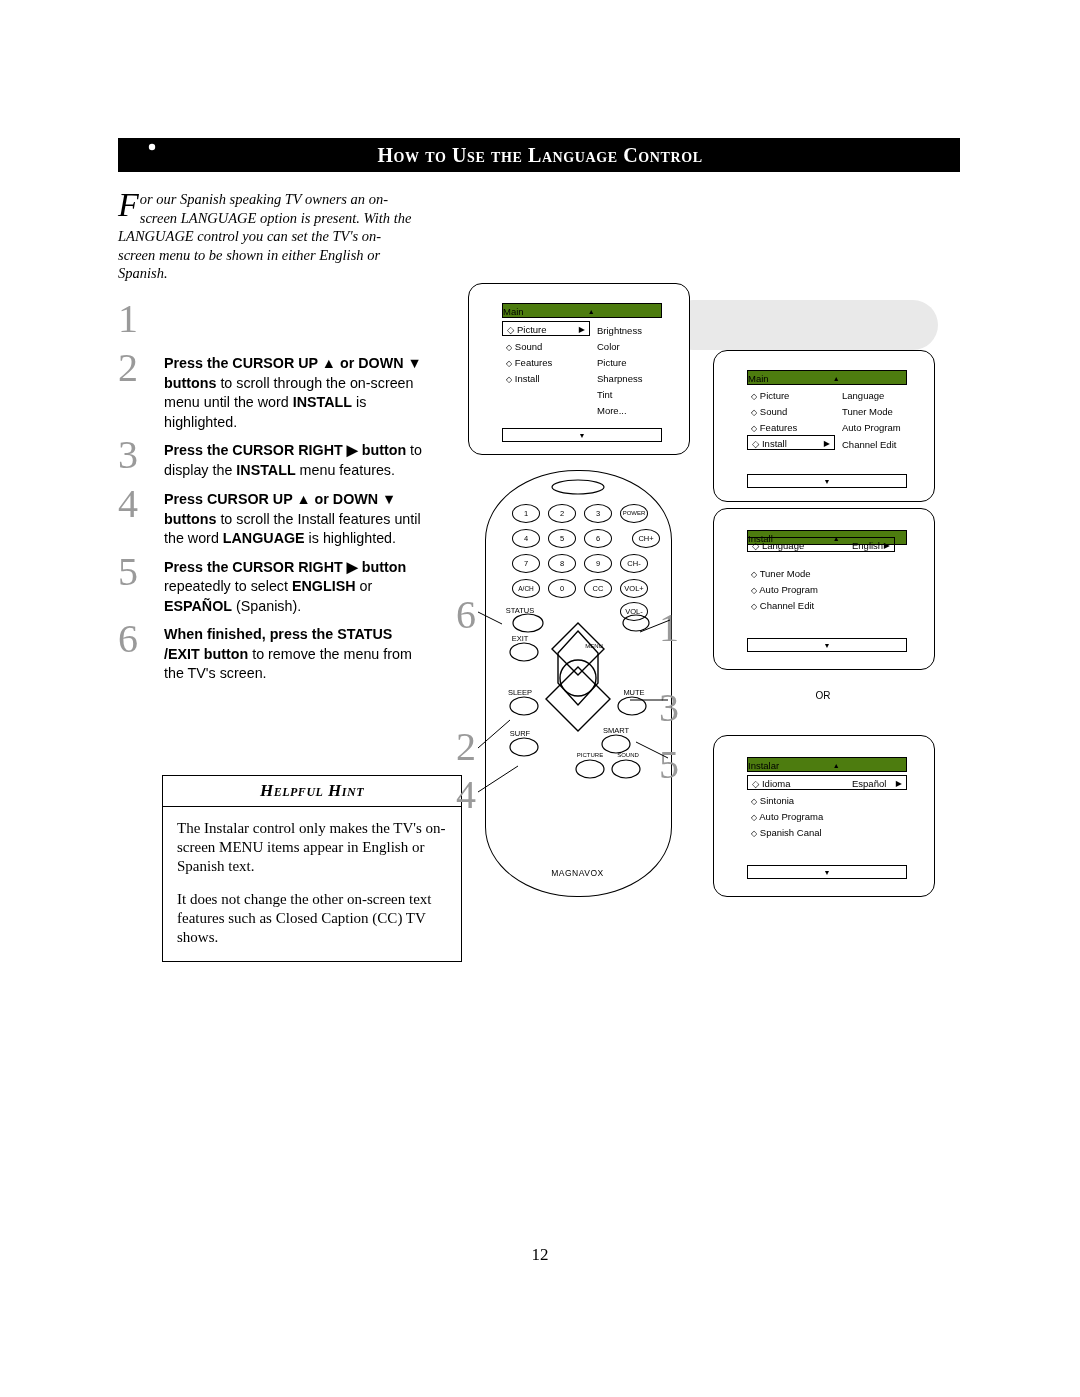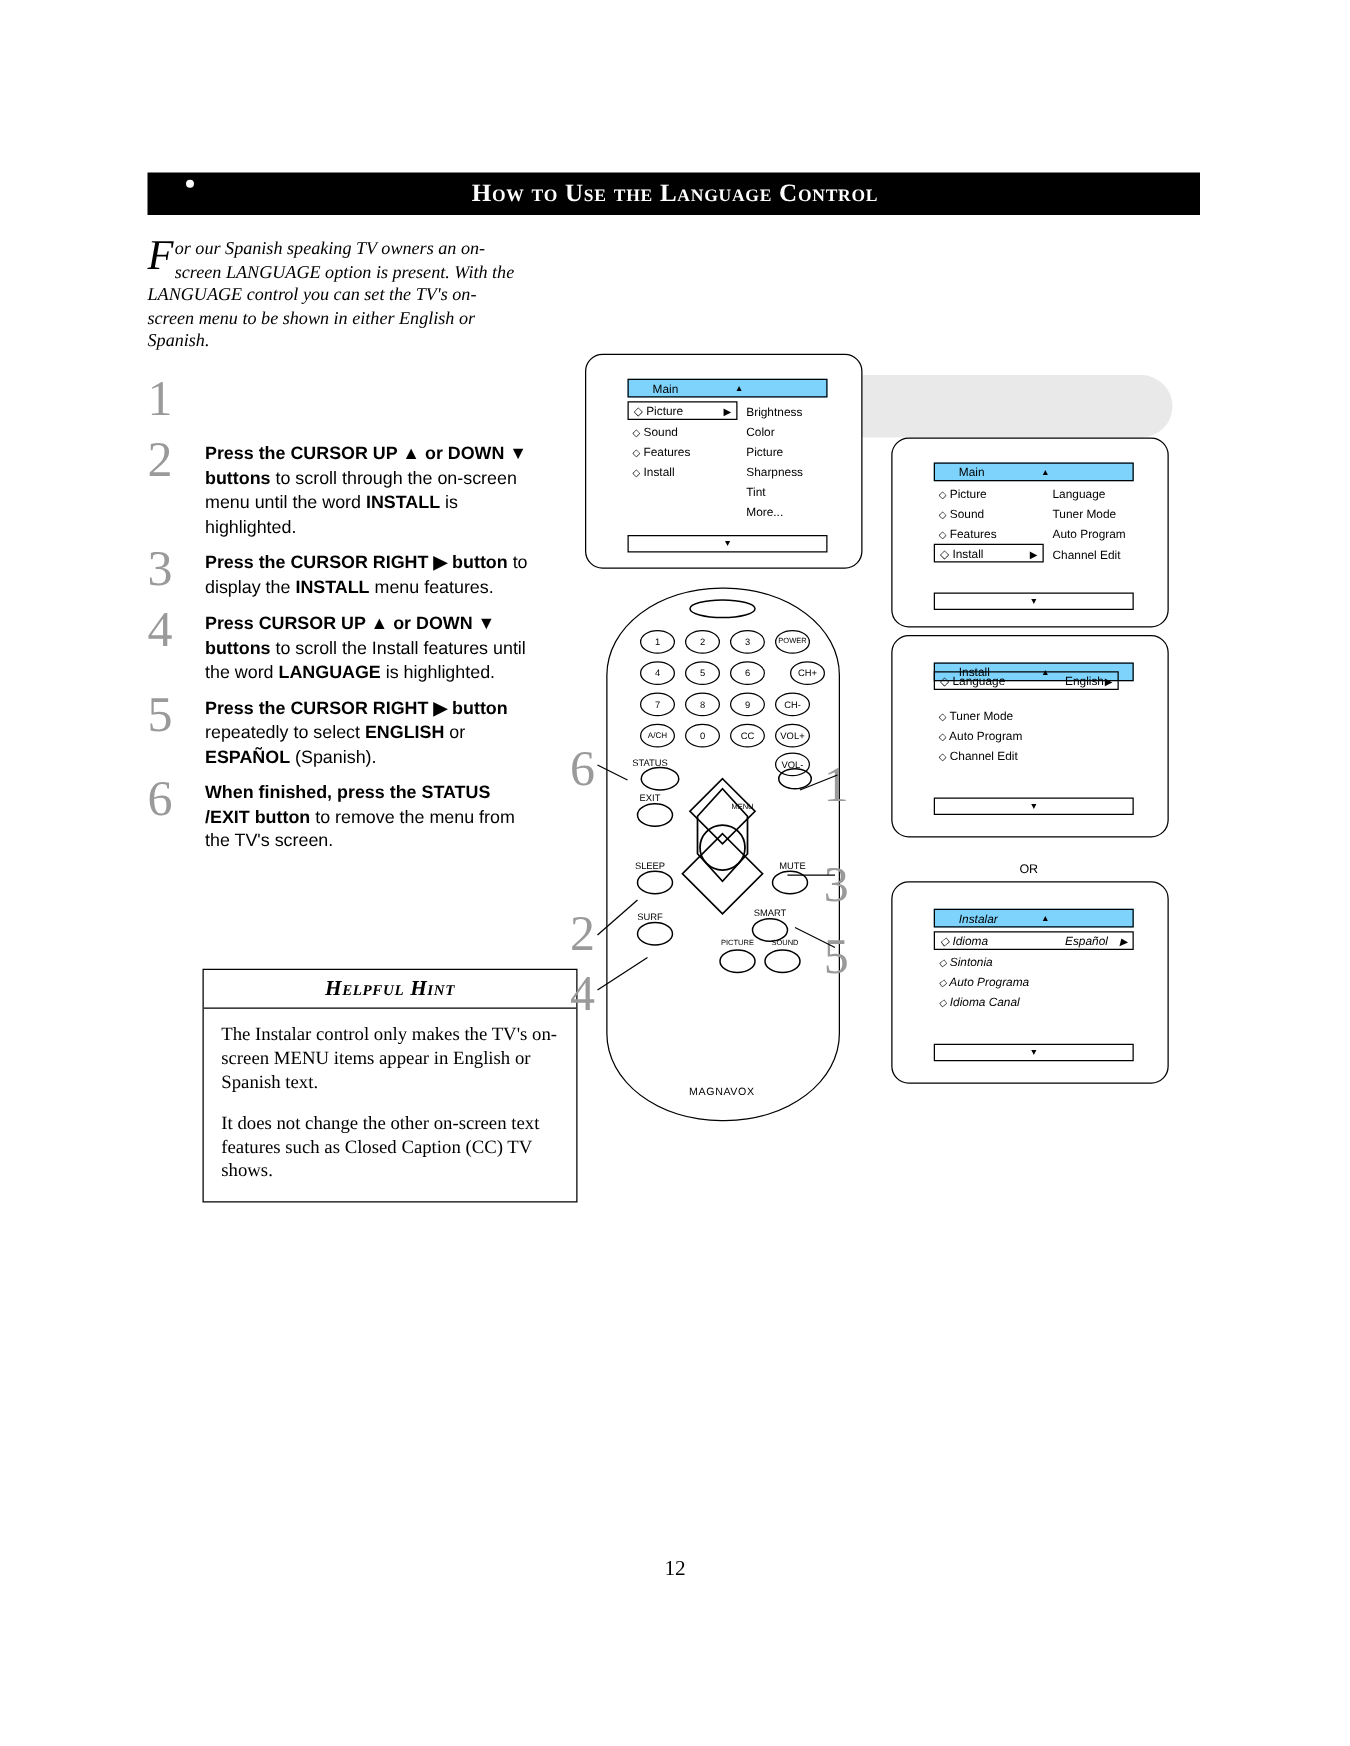"Main" .osd-title { background: #7dd3fc -> #4d7c0f; padding-left: 19px -> 0 }
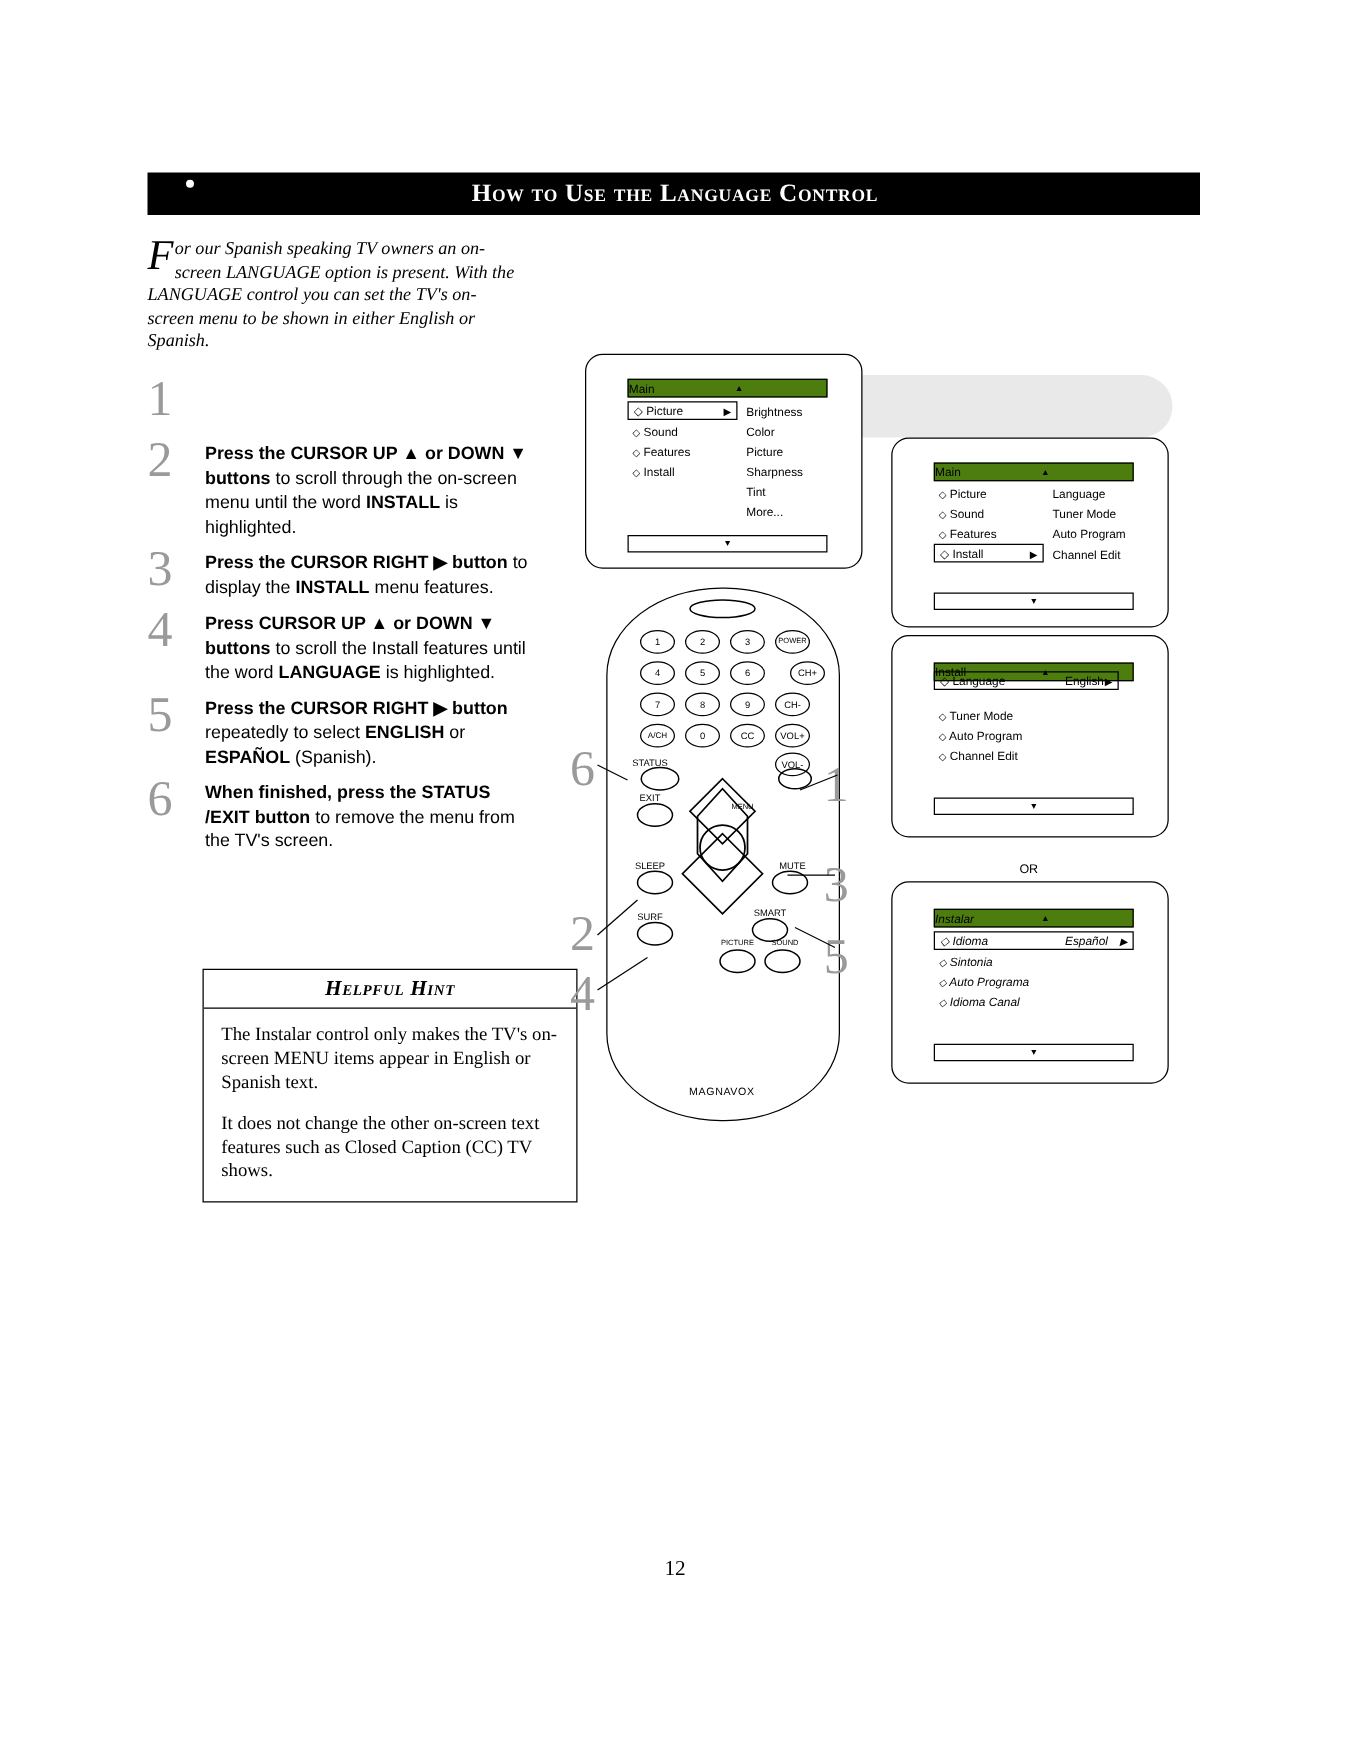"Instalar" div.tvbox { font-style: italic -> none; top: 705px -> 735px }
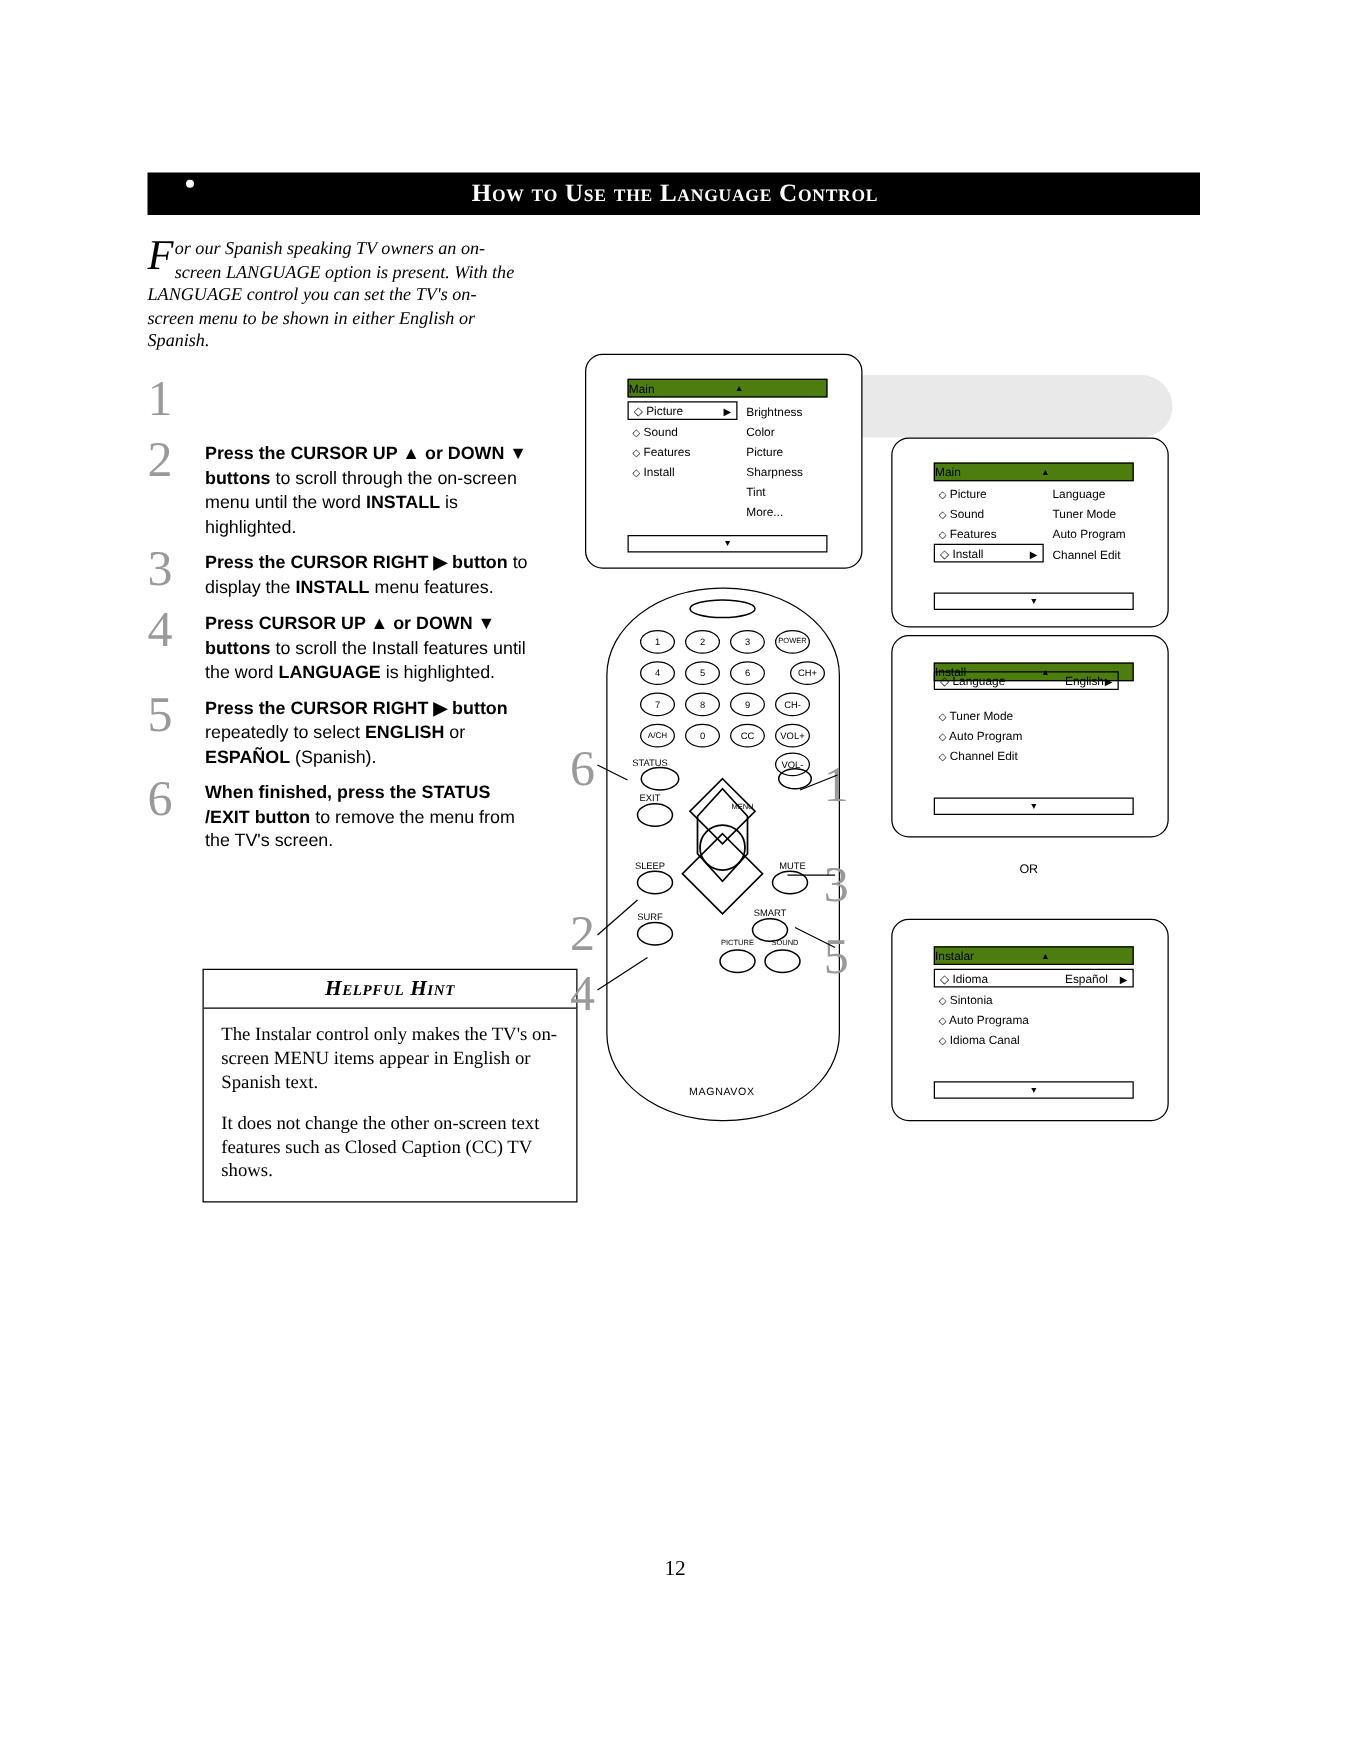"Idioma Canal" span { text: Idioma -> Spanish }
